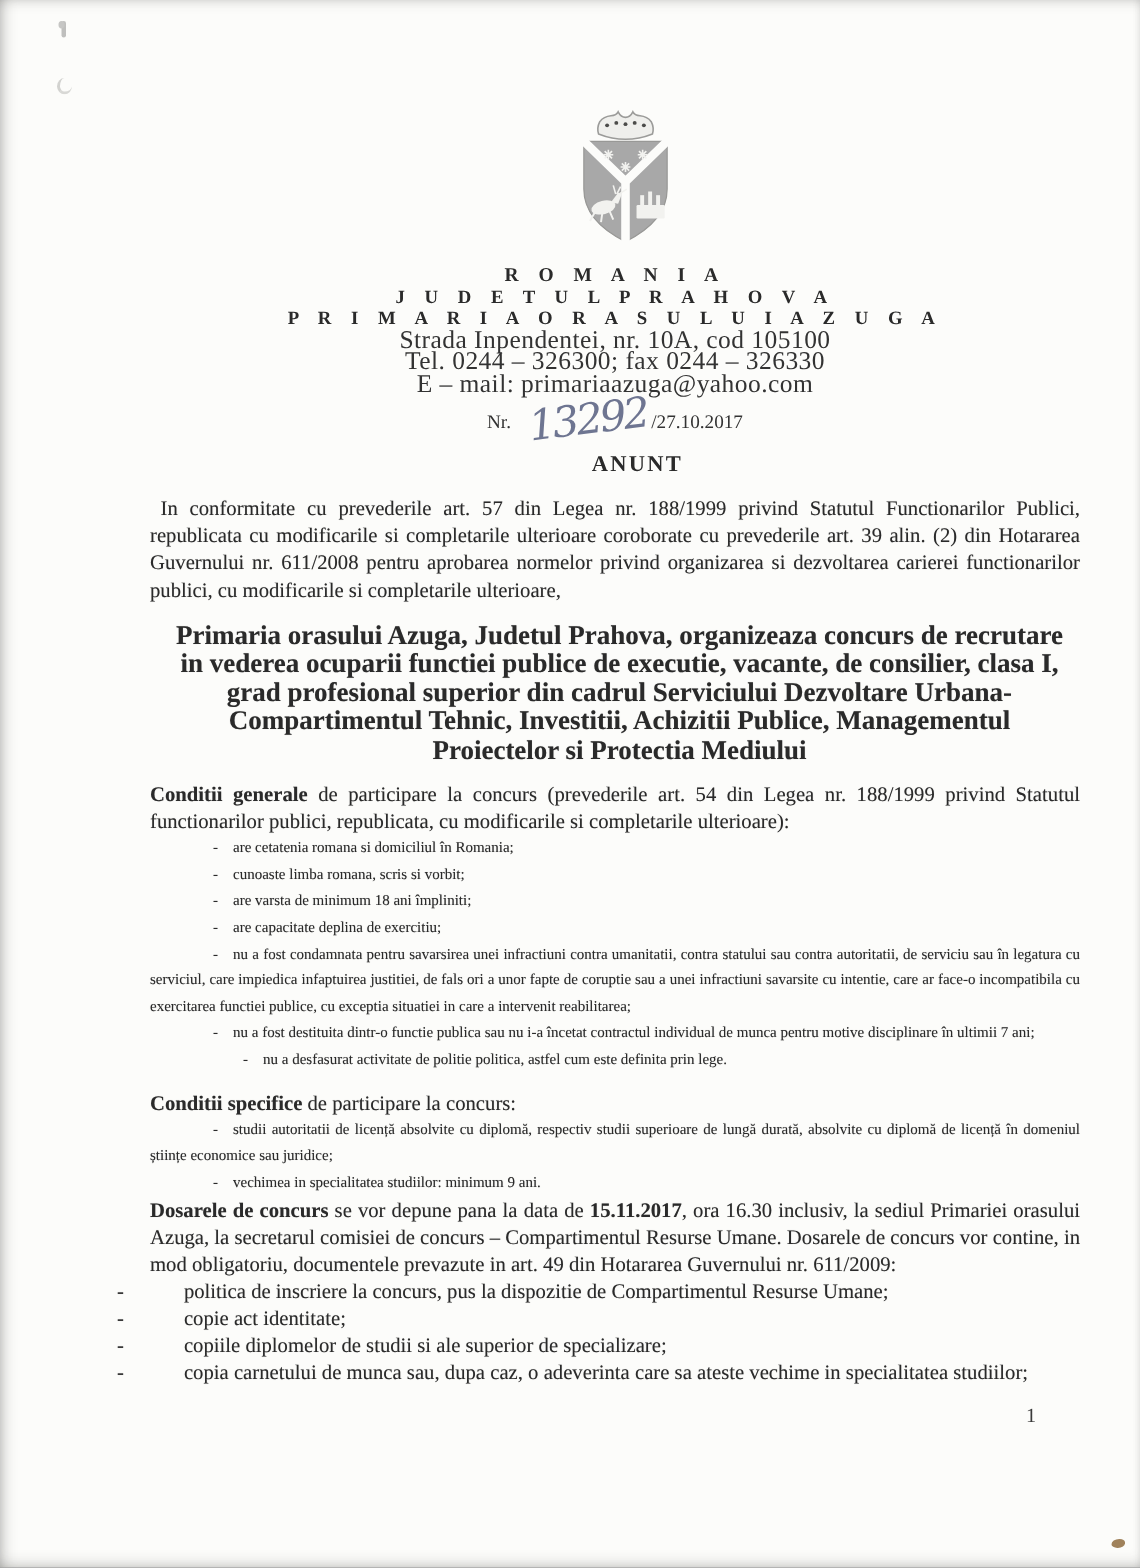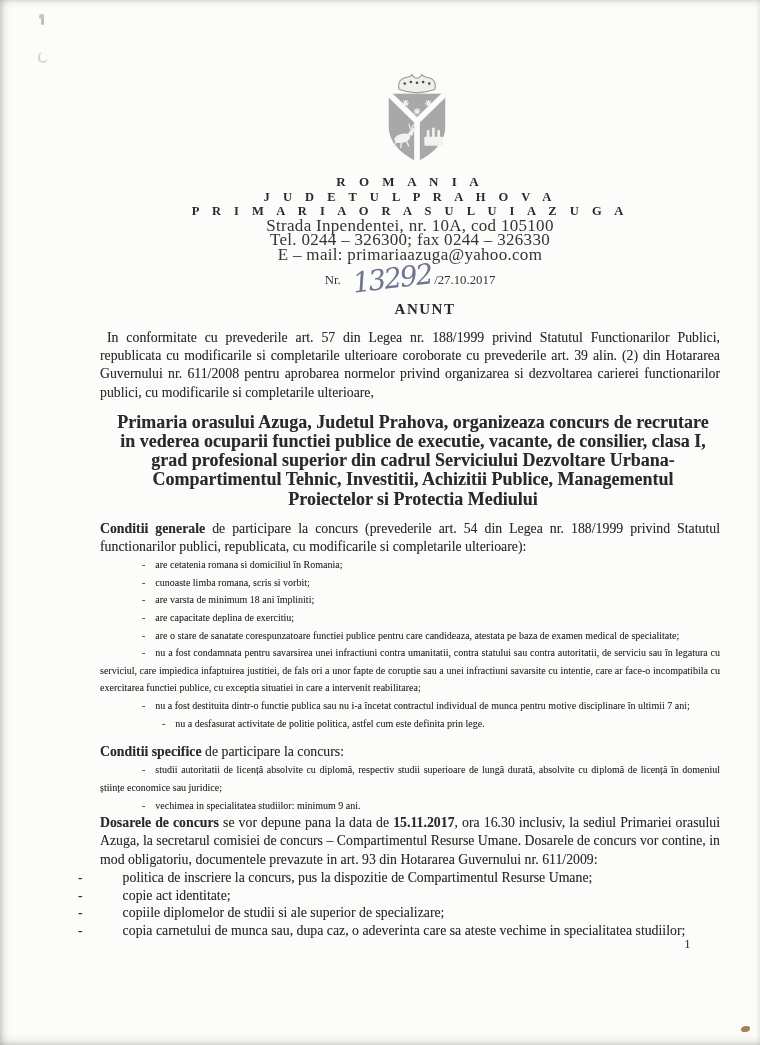"- are o stare de" p.li { html: <p><span>-</span><span>are o stare de sanatate corespunzatoare functiei publice pentru care candideaza, atestata pe baza de examen medical de specialitate;</span></p> -> none }
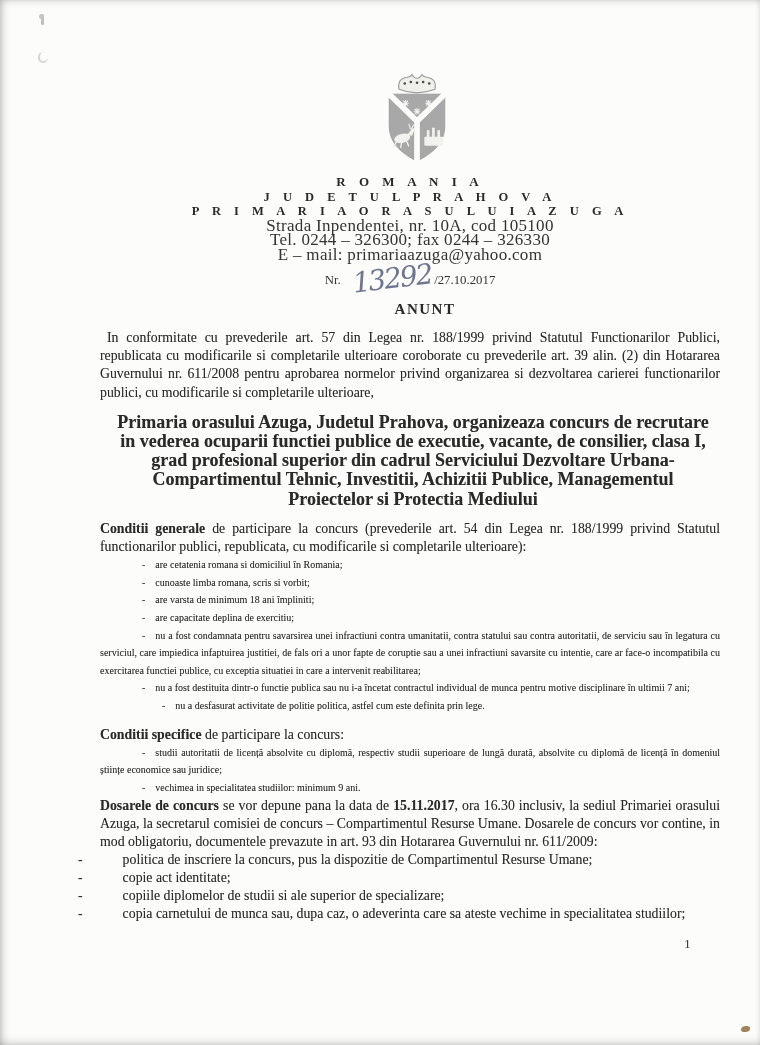", ora 16.30 inclusiv, la" span { text: 93 -> 49 }
